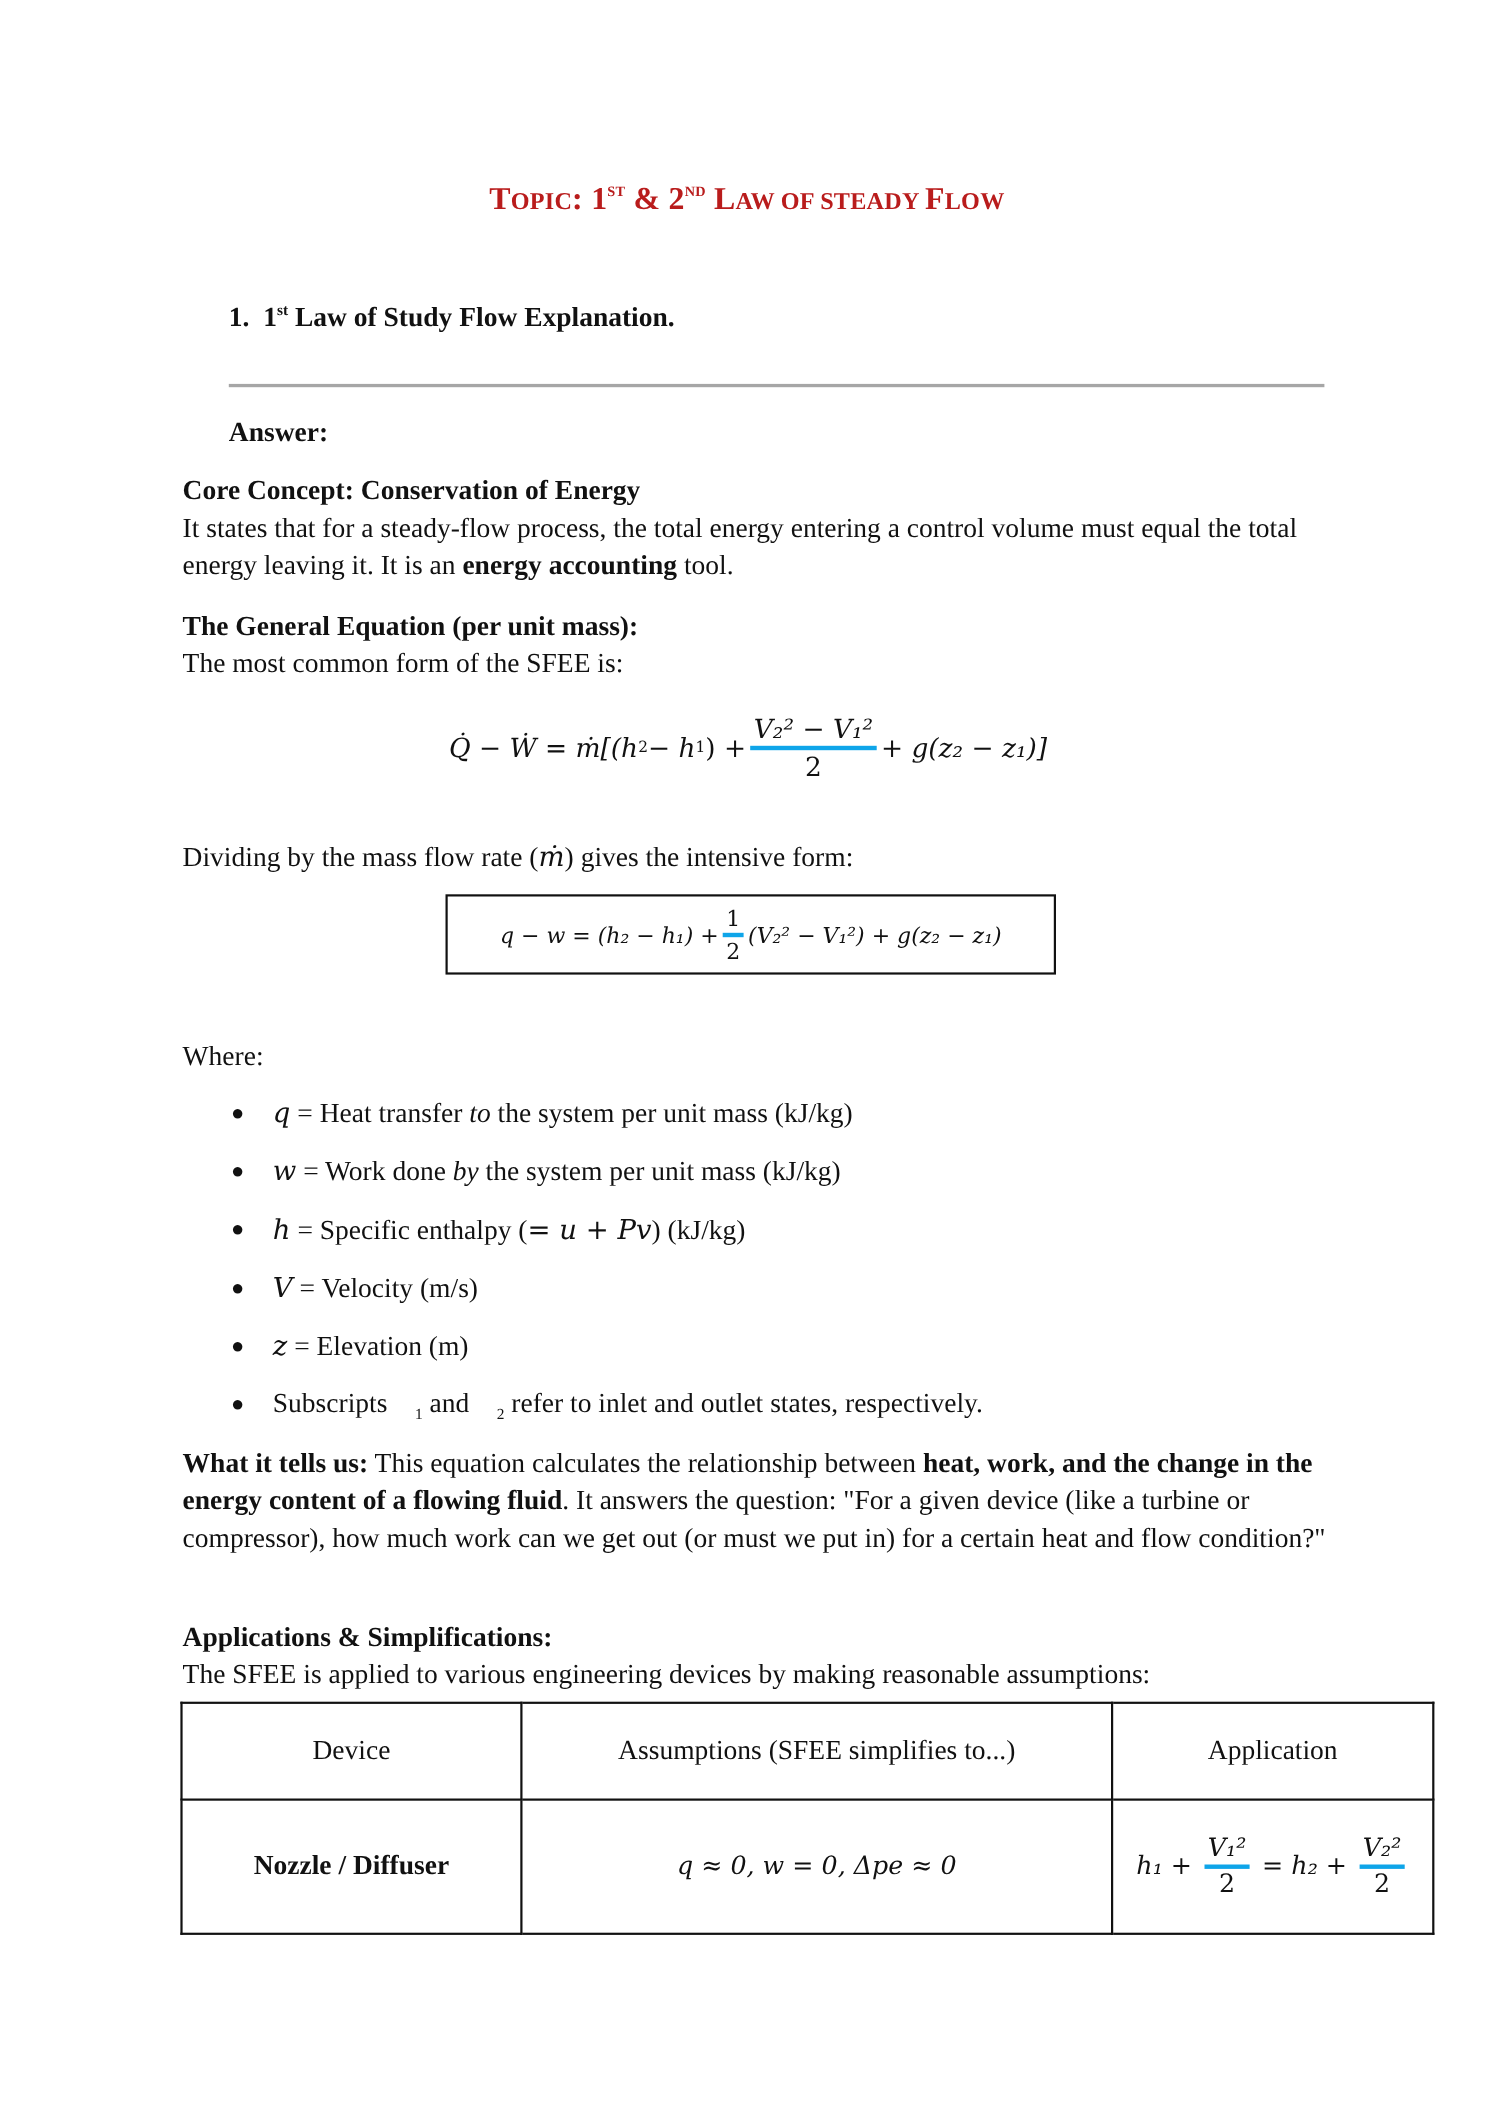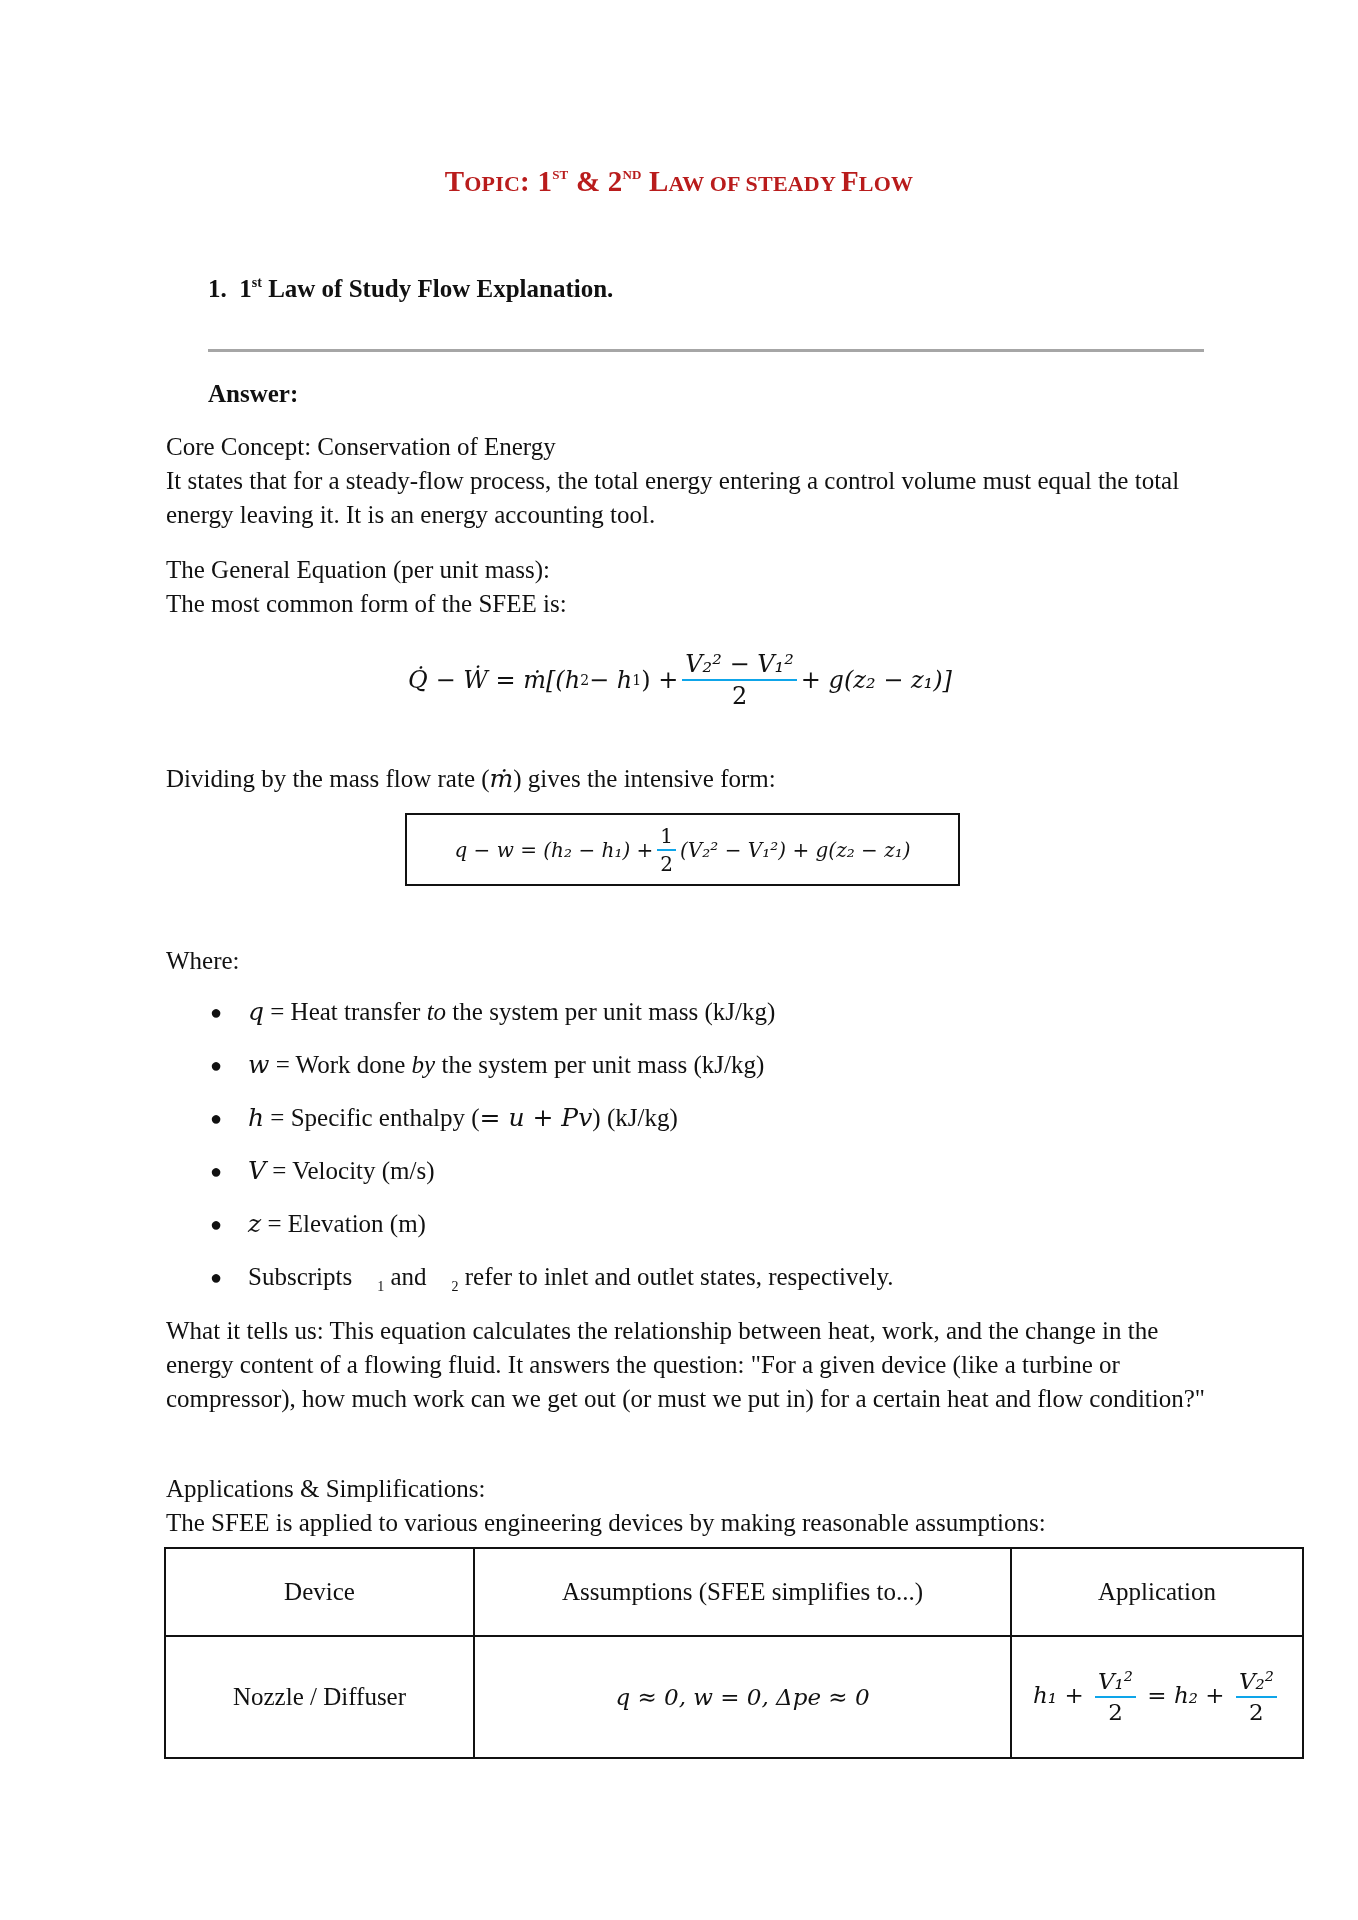"Core Concept: Conservation of Energy" .b { font-weight: normal -> bold }
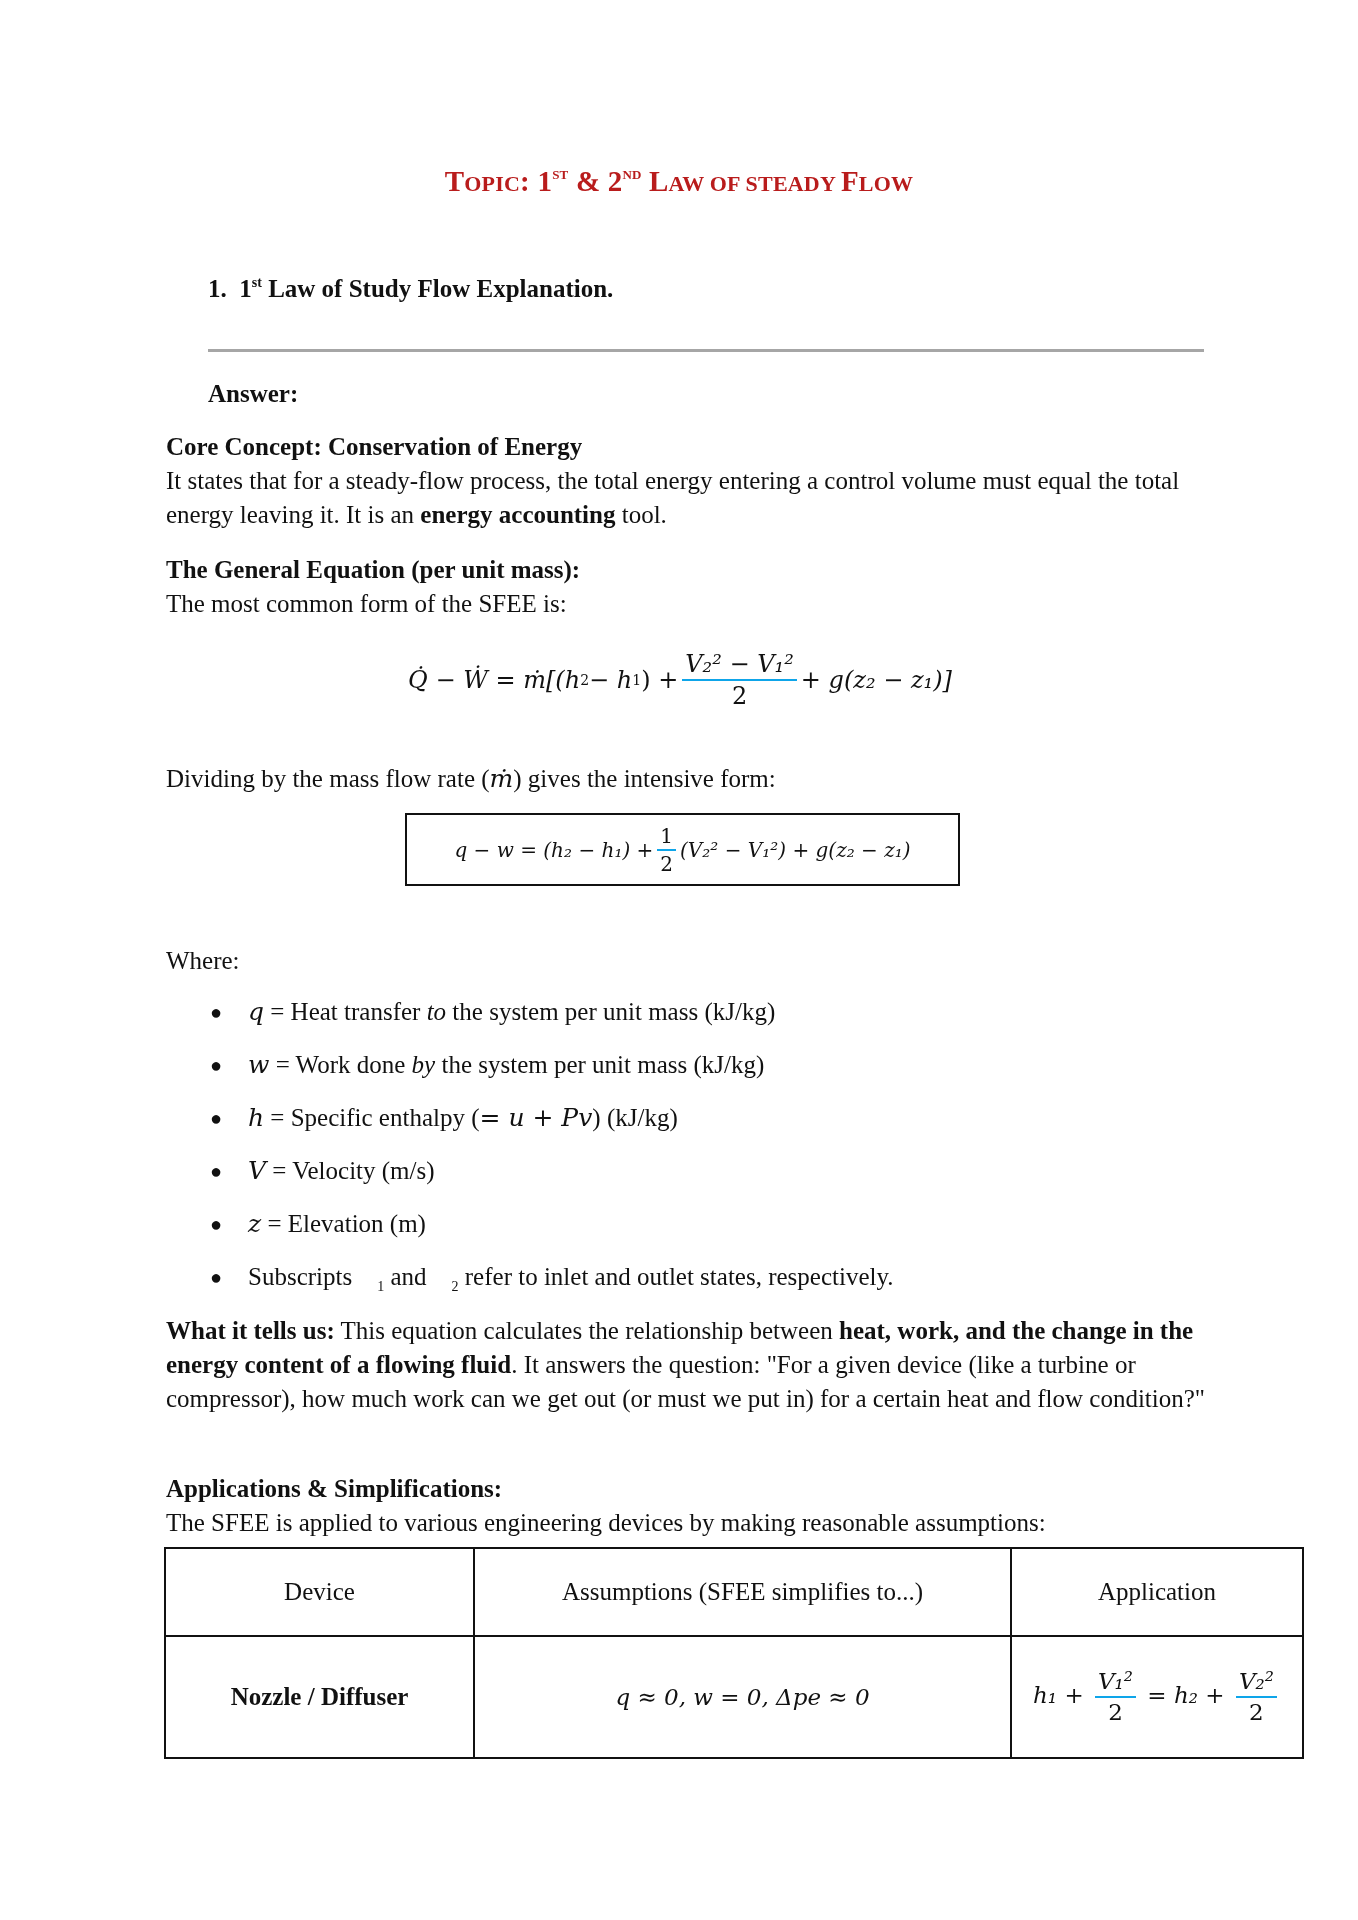"V₂² − V₁²" .frac .num { border-bottom: 2px solid #0ea5e9 -> 4px solid #0ea5e9 }
